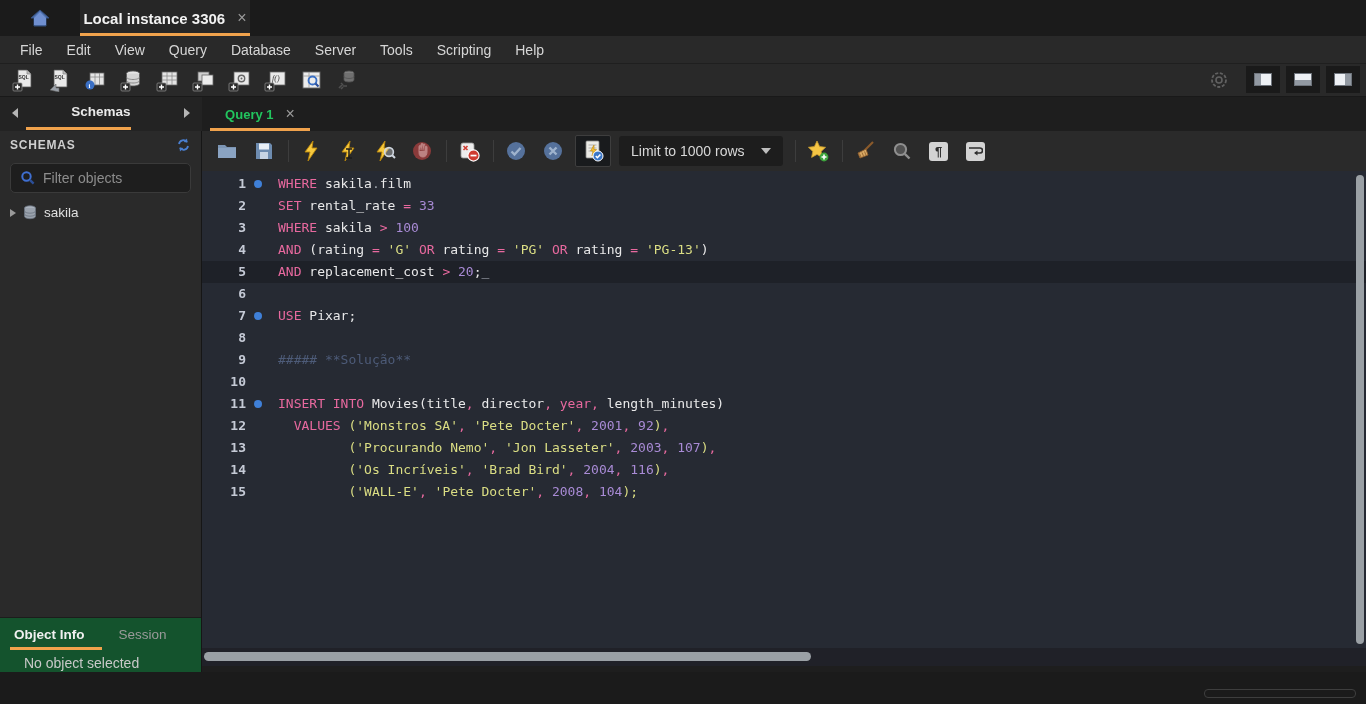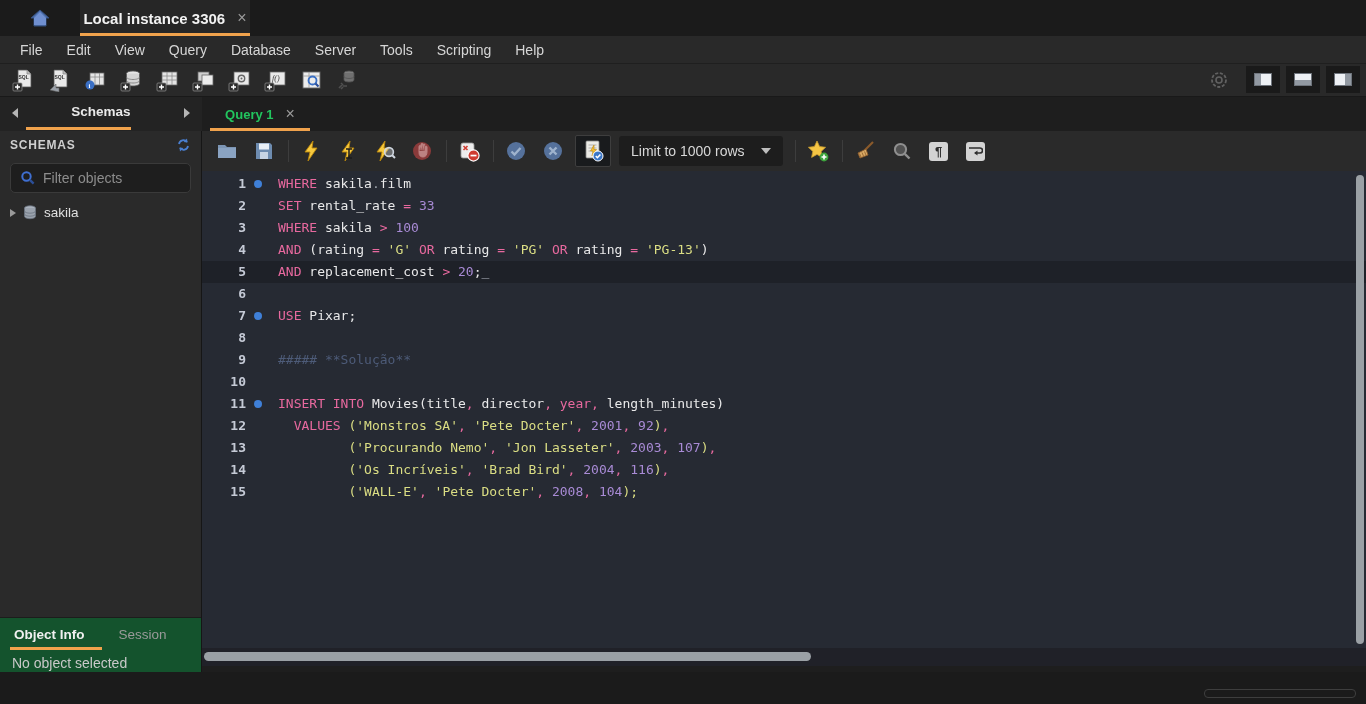"No object selected" #sb-status { padding-left: 12px -> 24px }
